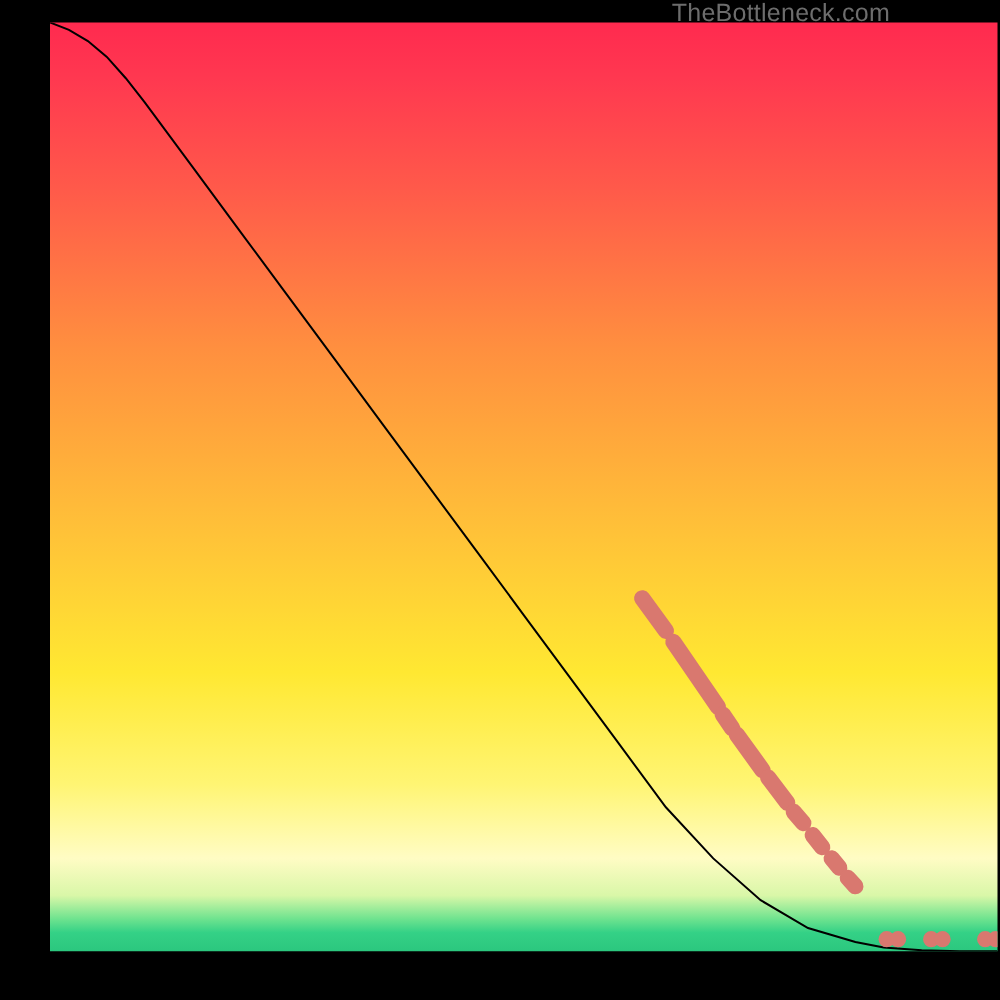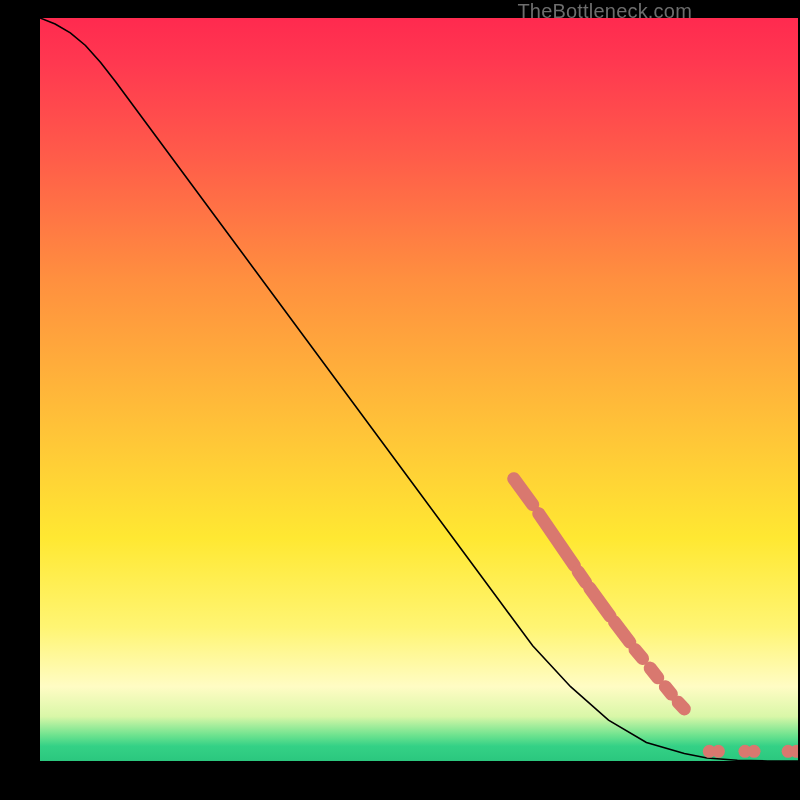"TheBottleneck.com" .stage { padding-left: none -> 20px }
